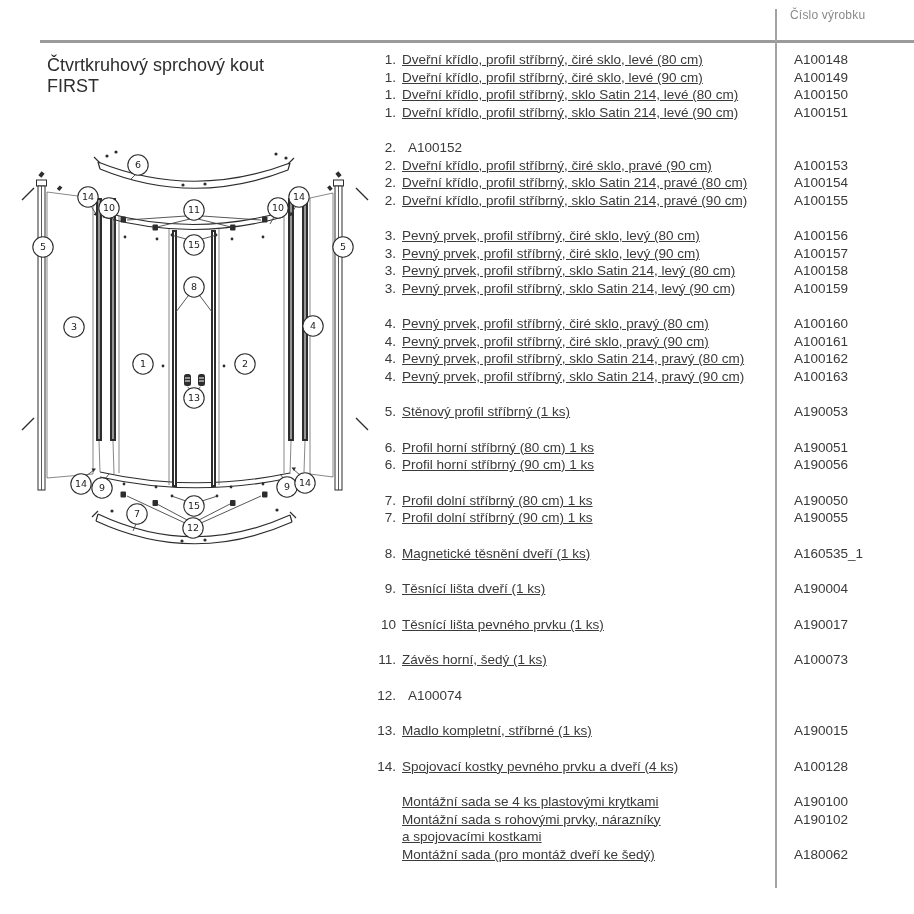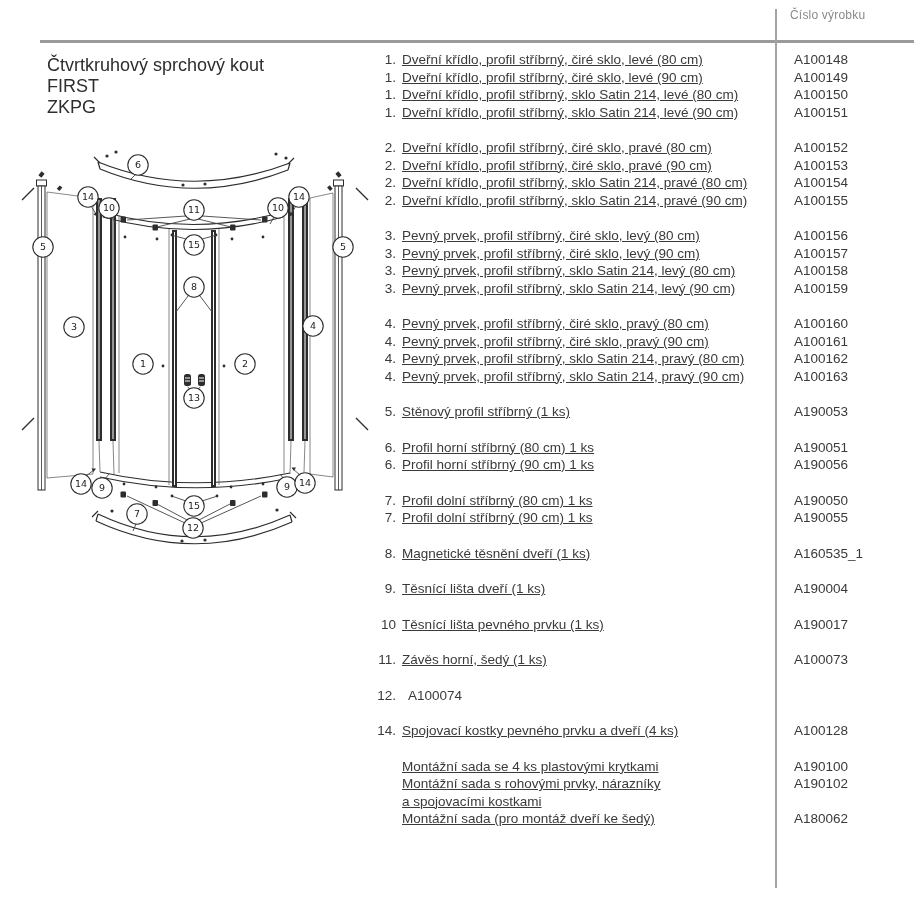"ZKPG" div { html: <div>ZKPG</div> -> none }
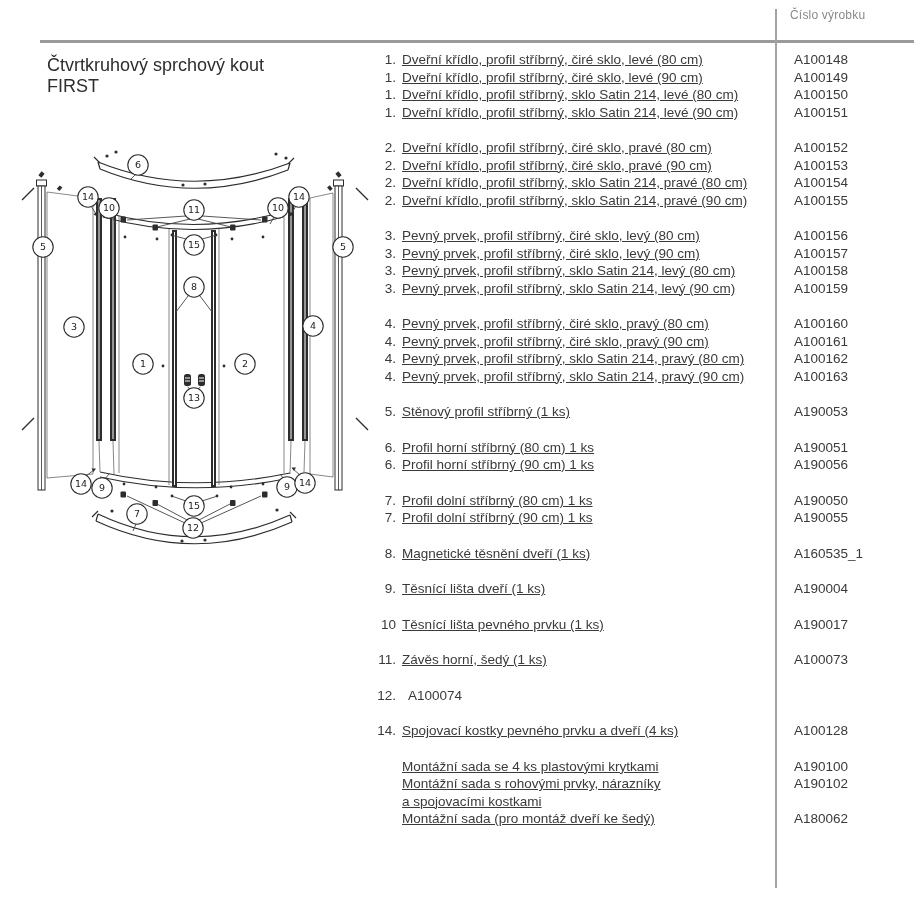"Dveřní křídlo, profil stříbrný, čiré sklo, pravé (80" span.desc { html: <span>Dveřní křídlo, profil stříbrný, čiré sklo, pravé (80 cm)</span> -> none }
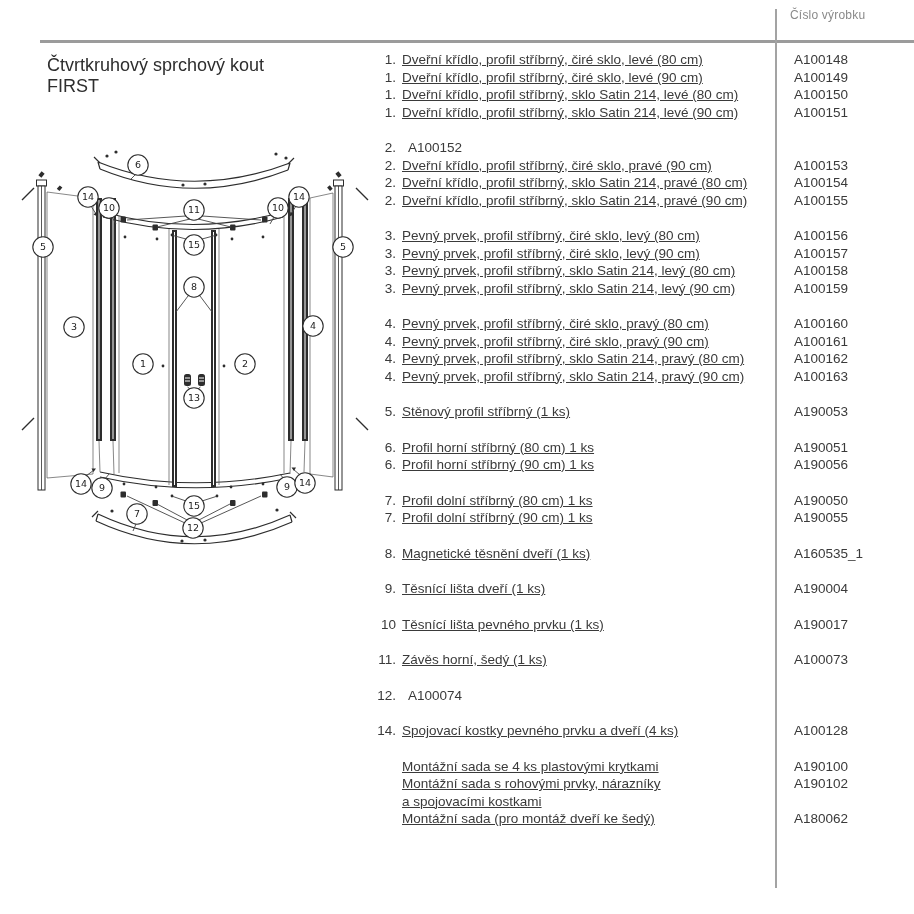"13." div.group { html: none -> <div> <div> <span>13.</span> <span>Madlo kompletní, stříbrné (1 ks)</span> <span>A190015</span> </div> </div> }
